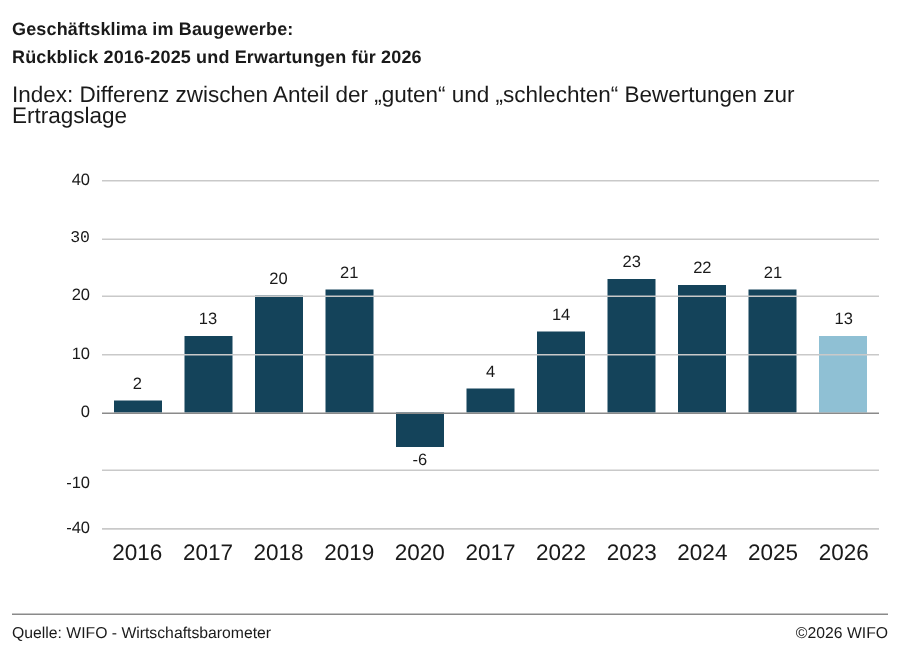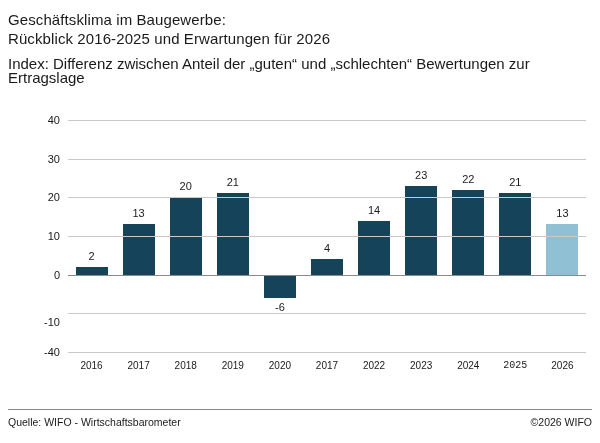"Geschäftsklima im Baugewerbe:" .title-line { font-size: 15px -> 12px; font-weight: normal -> bold }
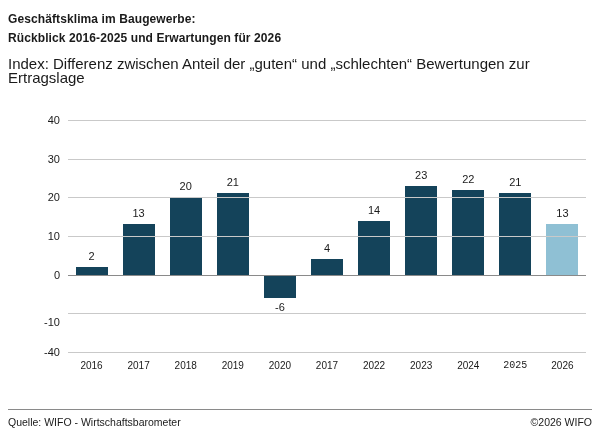"30" div.ytick { font-family: none -> Liberation Mono, monospace }
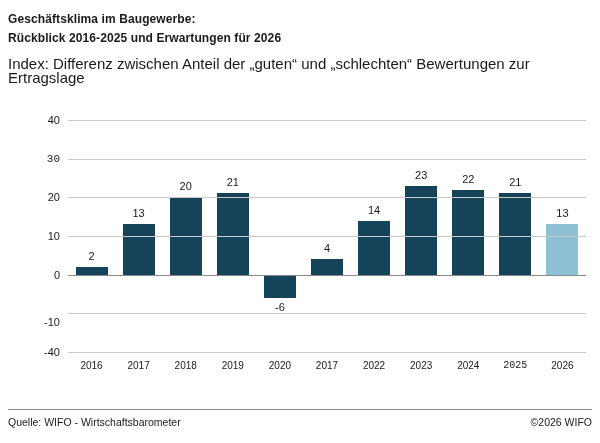"2016" .xlabel { font-size: 10px -> 15px }
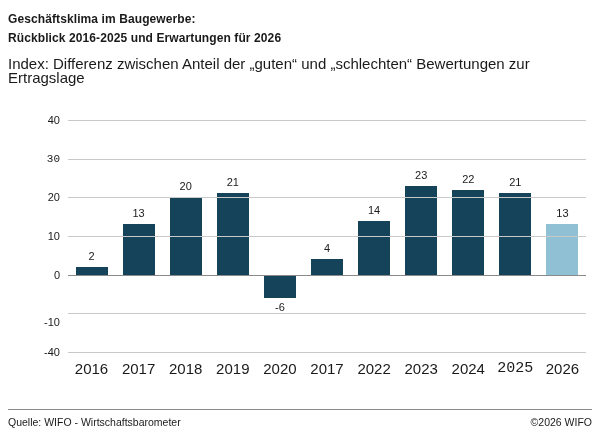"2025" div.xlabel { font-family: Liberation Mono, monospace -> none }
